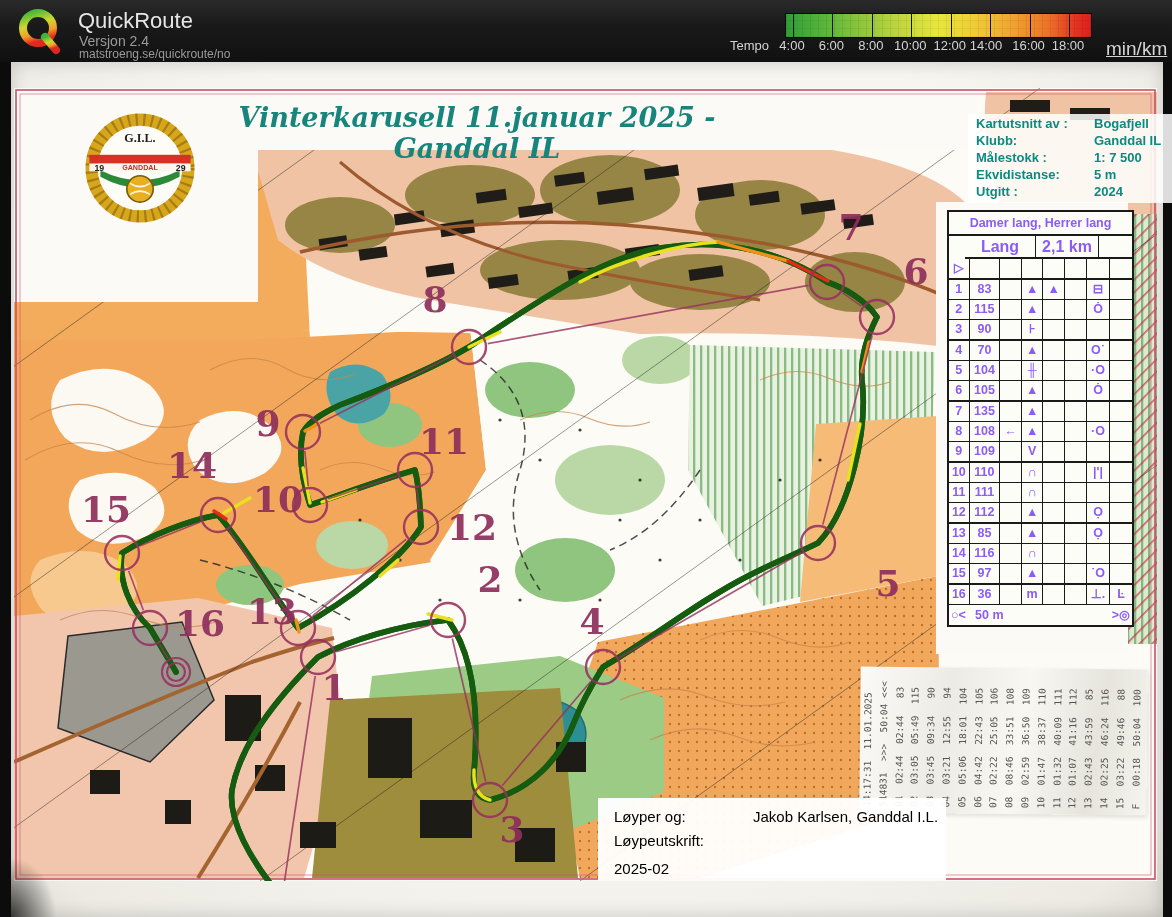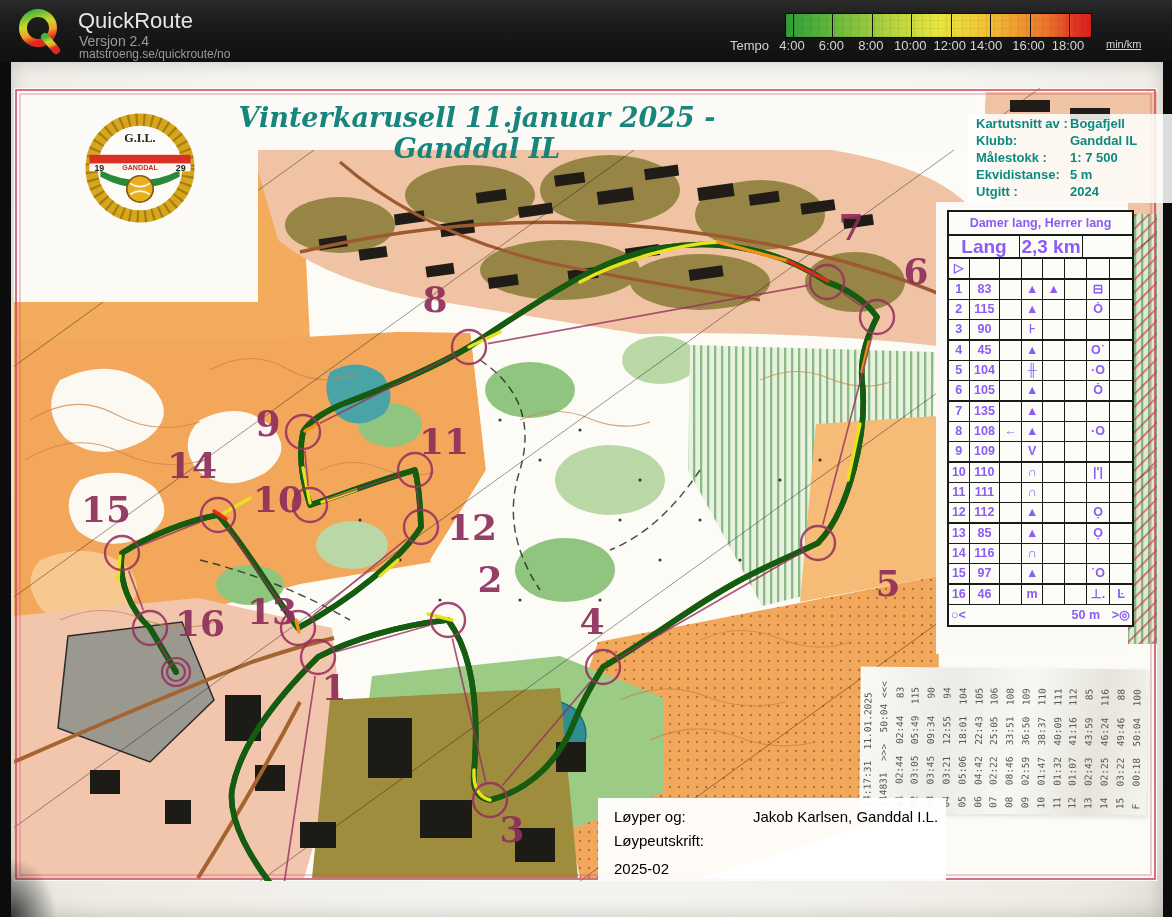"min/km" .tempo-unit { font-size: 11px -> 19px }
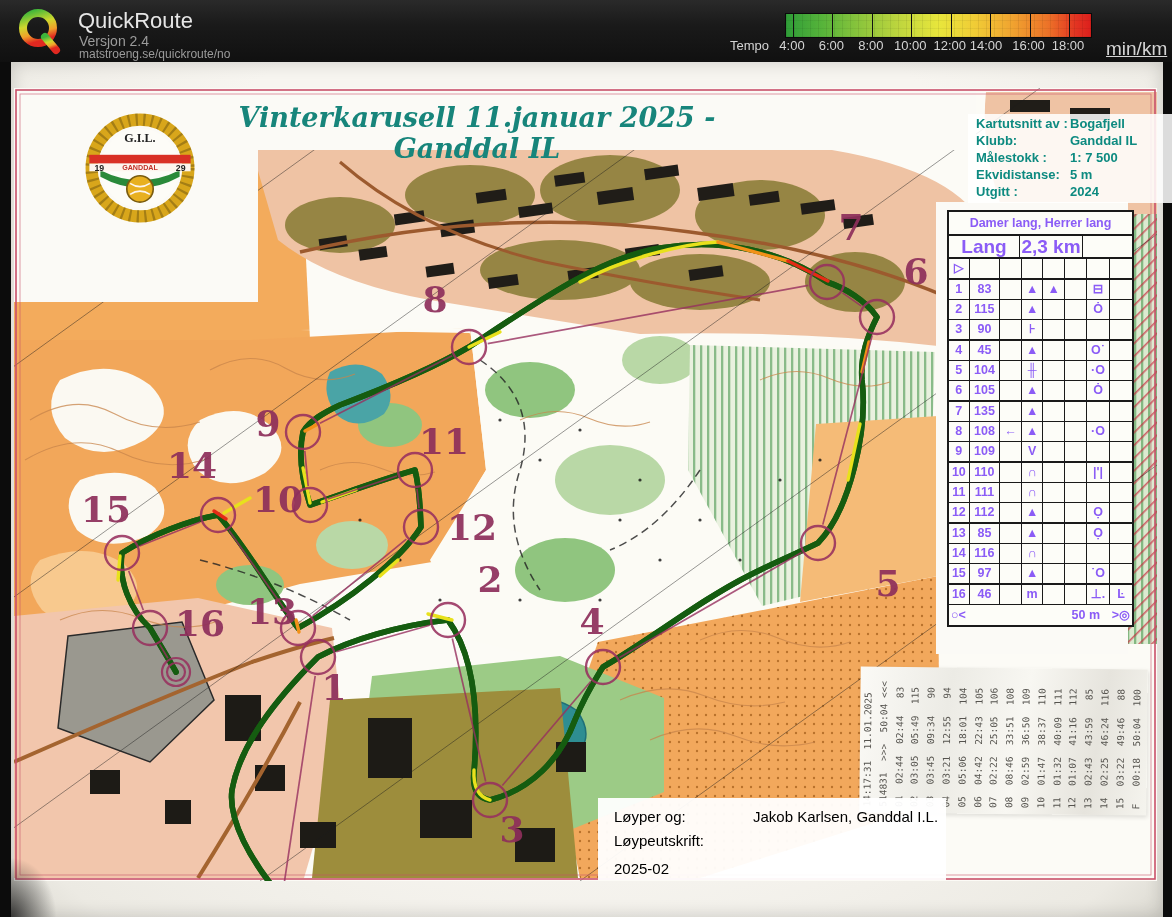"Kartutsnitt av :" .info-row .lab { width: 94px -> 118px }
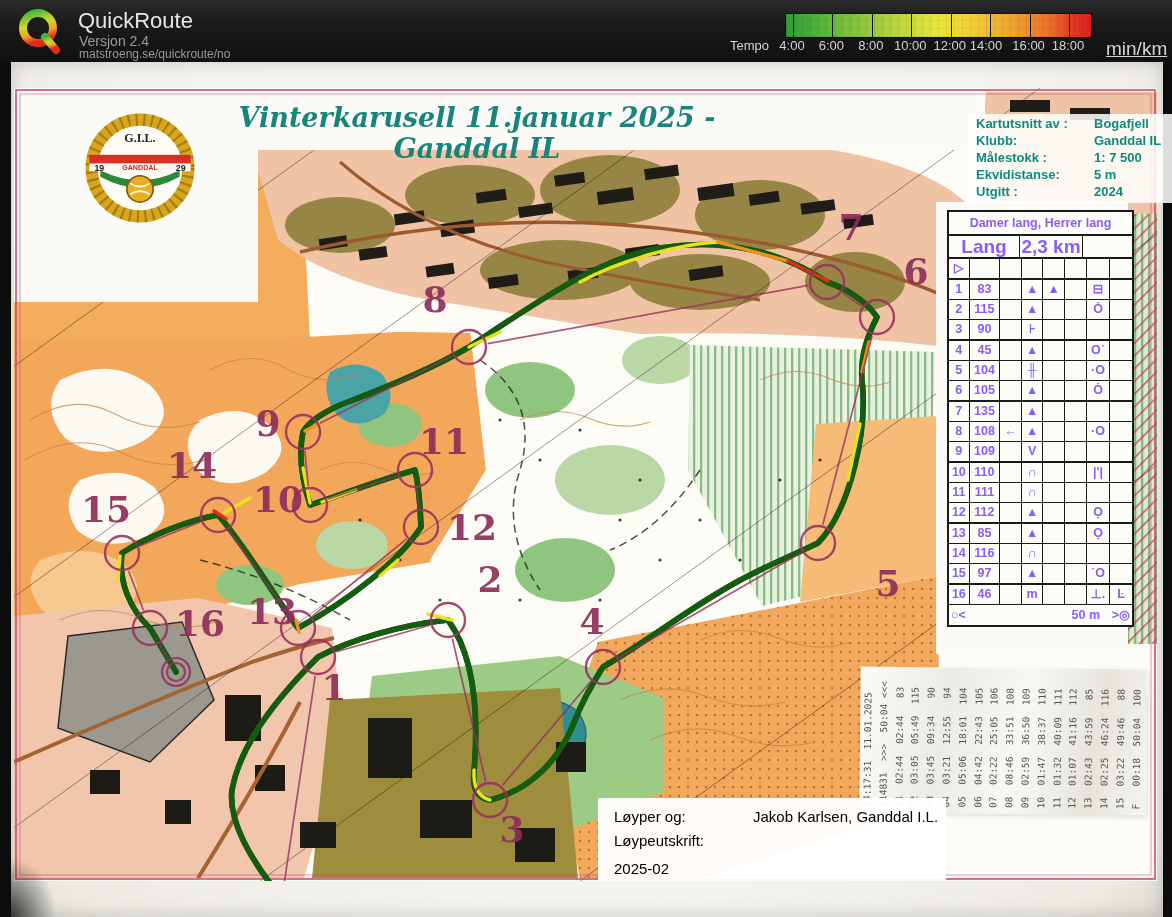"Lang" .card-sub { font-size: 19px -> 16px; margin-left: none -> 16px }
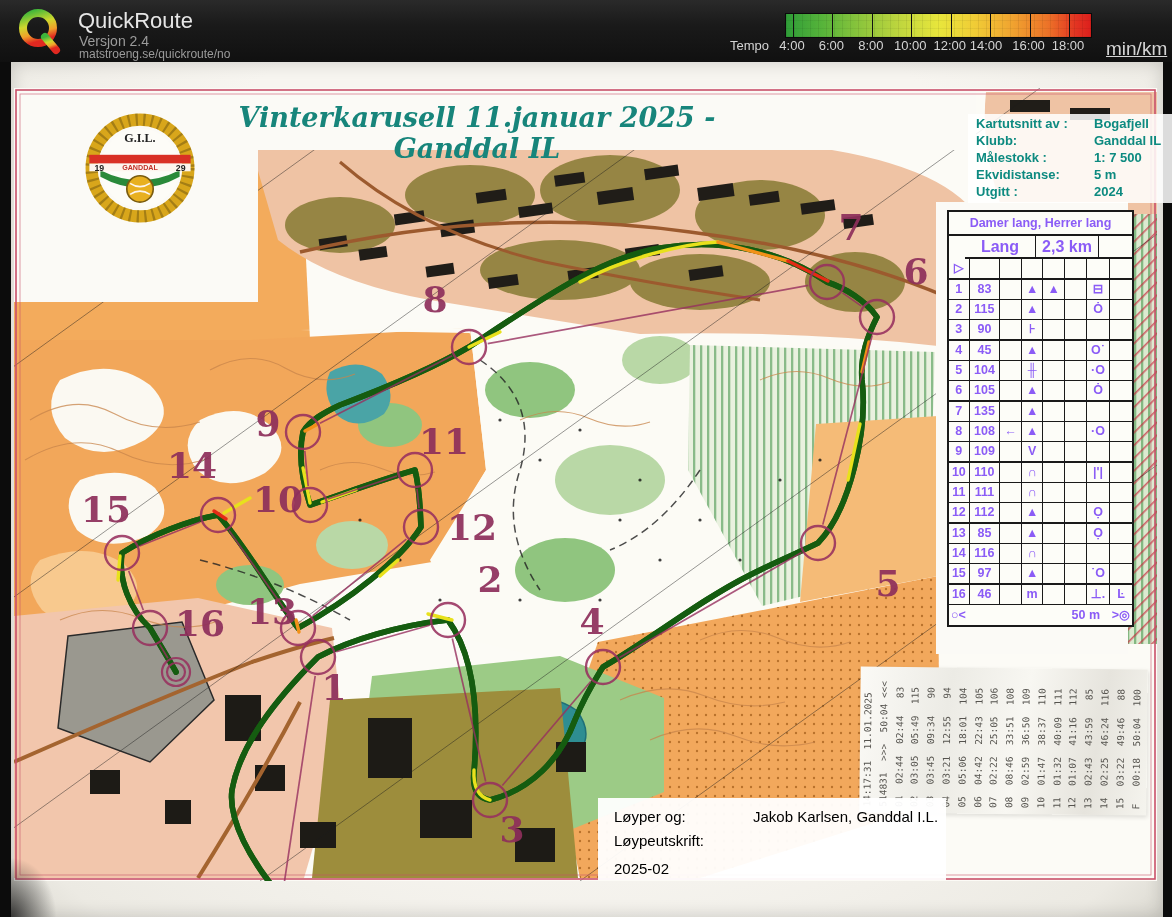"2,3 km" div { text: 2,3 -> 2,1 }
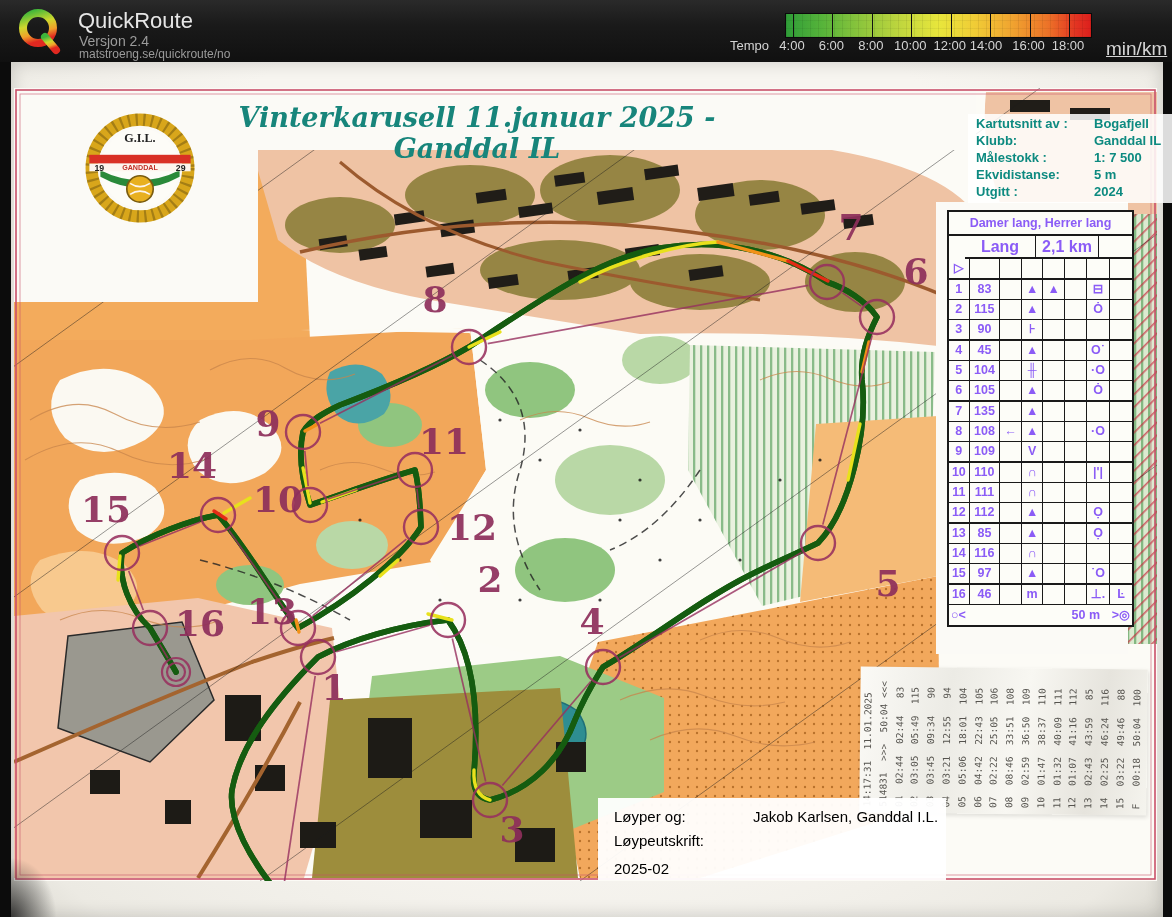"45" div.card-cell { text: 45 -> 70 }
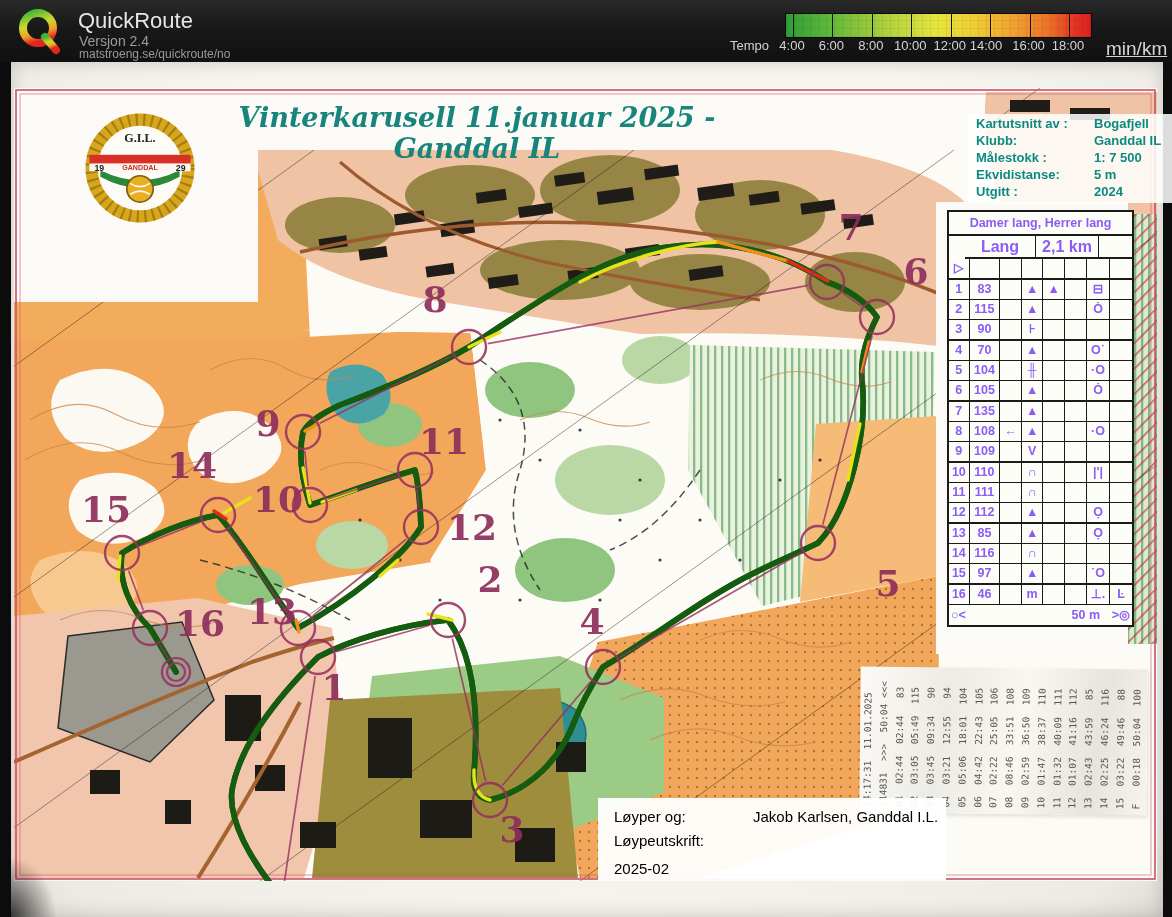"46" div.card-cell { text: 46 -> 36 }
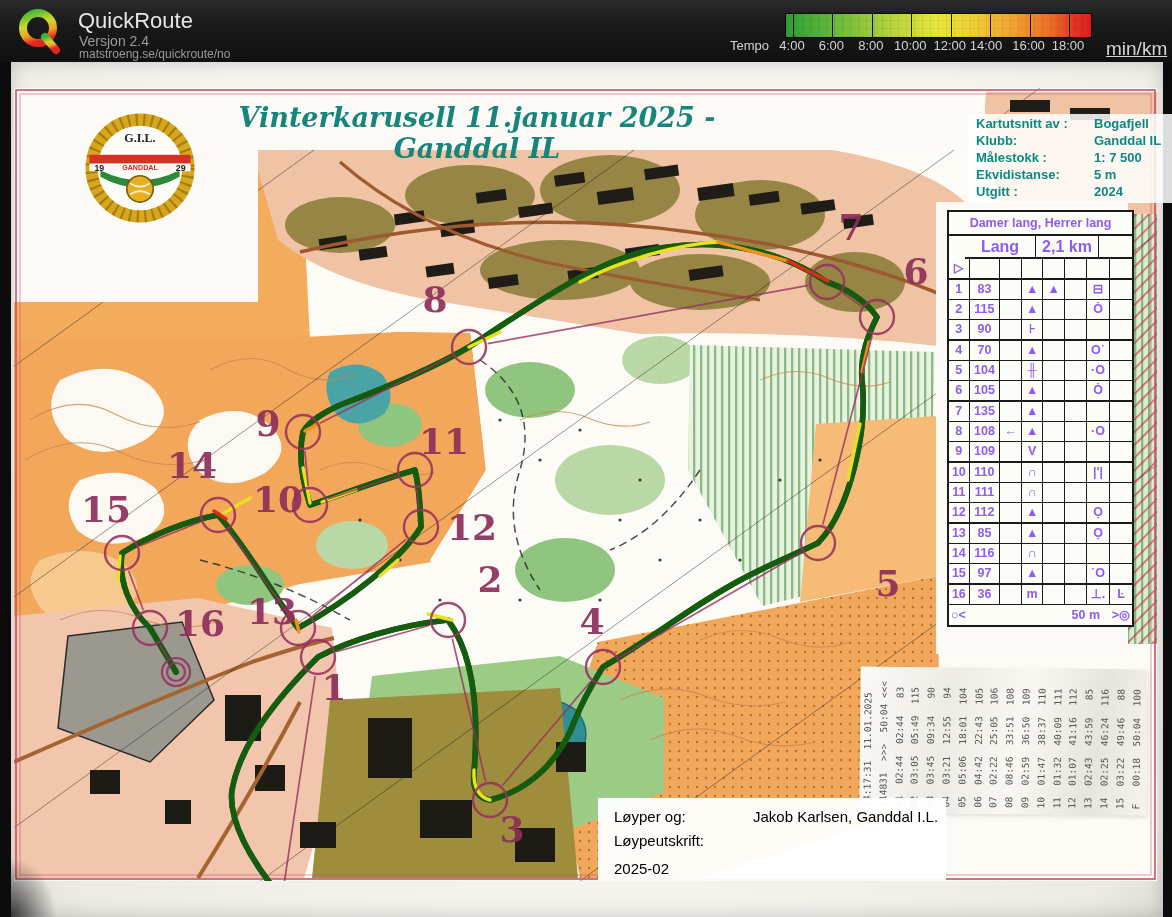"50 m" .card-finish .fc { text-align: right -> left }
